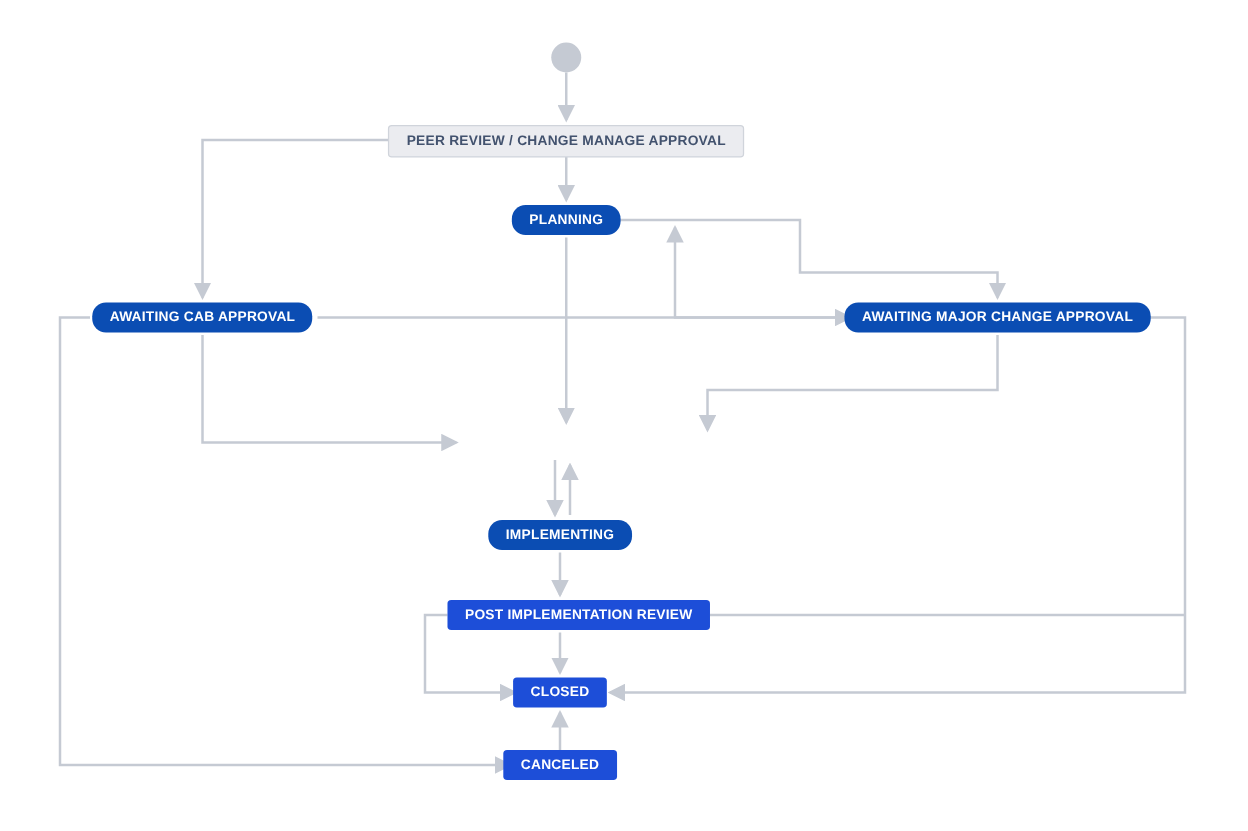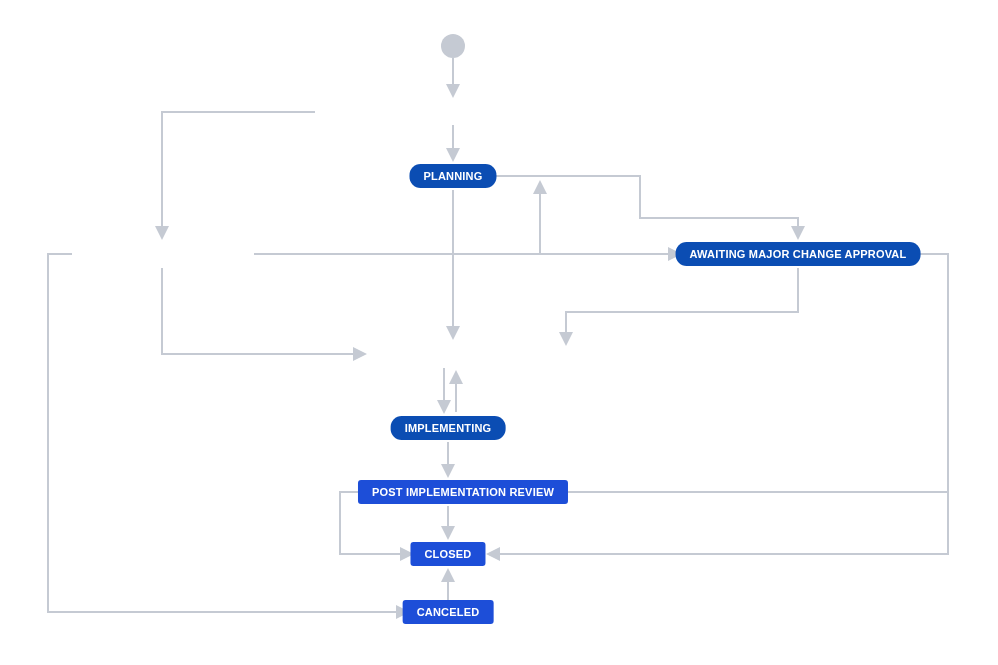"PEER REVIEW / CHANGE MANAGE" div.node { html: none -> <div> <span>PEER REVIEW / CHANGE MANAGE APPROVAL</span> </div> }
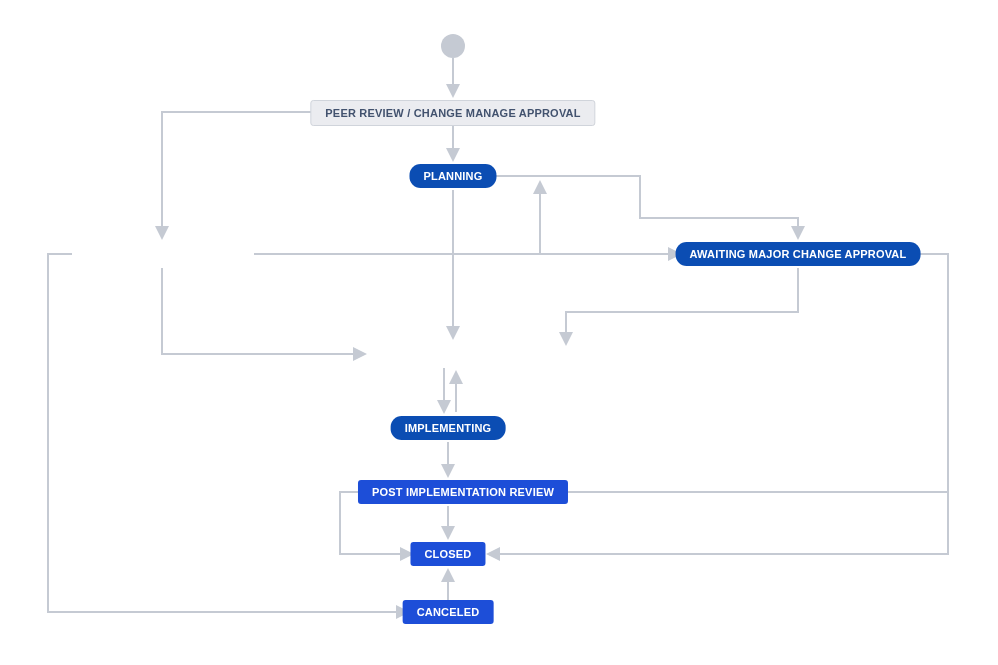"AWAITING CAB APPROVAL" div.node { html: none -> <div> <span>AWAITING CAB APPROVAL</span> </div> }
